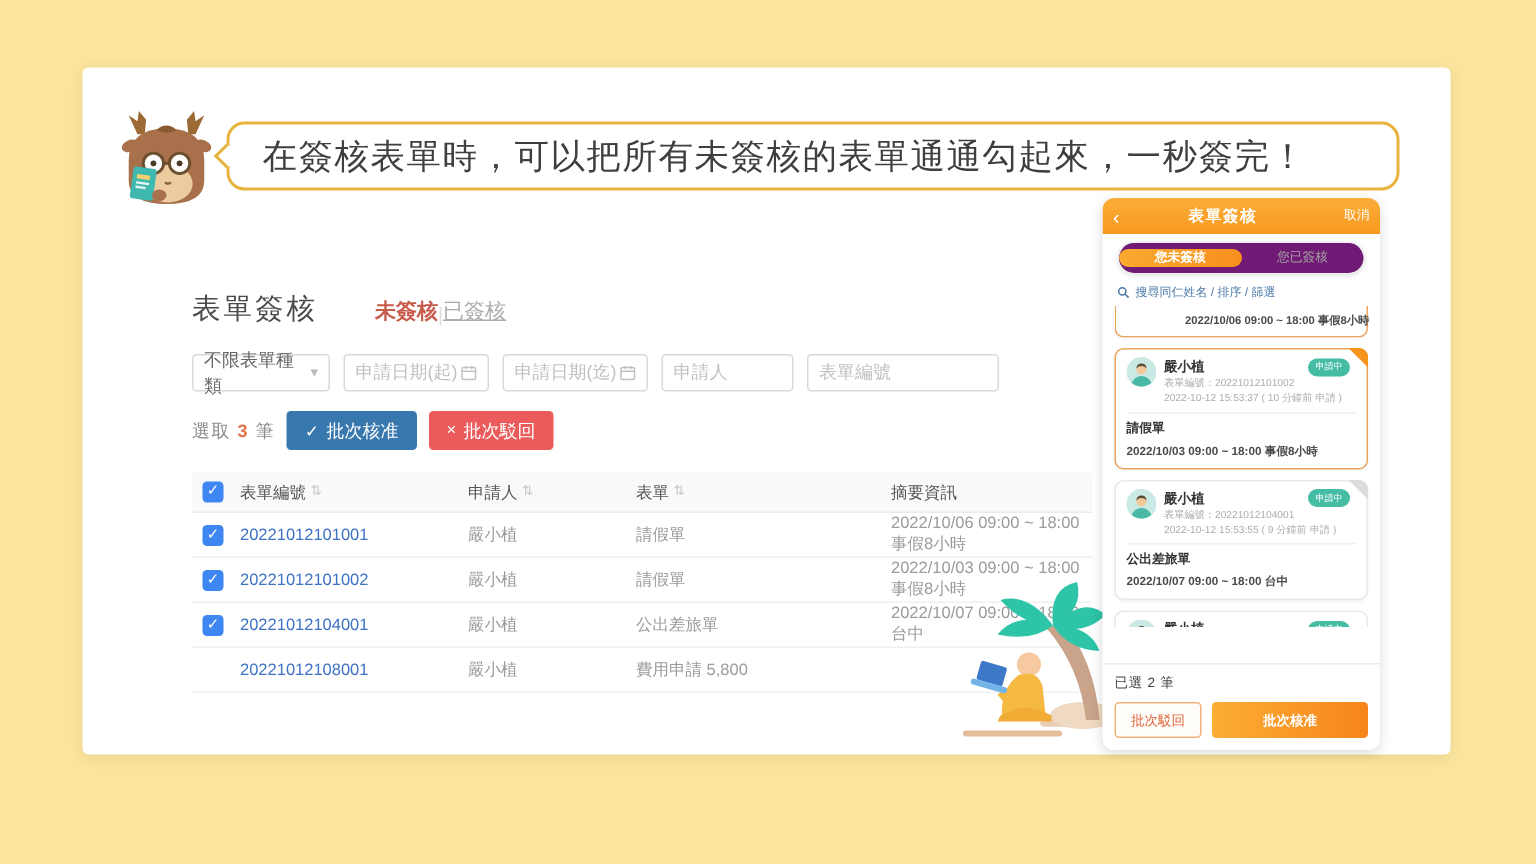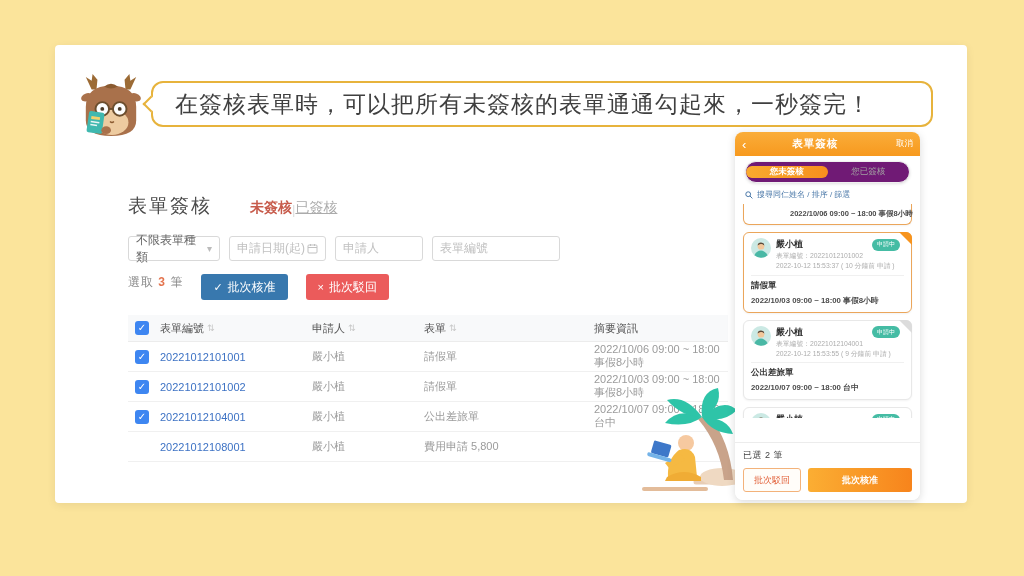"申請日期(迄)" div.d-input { html: none -> <div> <span>申請日期(迄)</span> <svg> <rect></rect> <line></line> <line></line> <line></line> </svg> </div> }
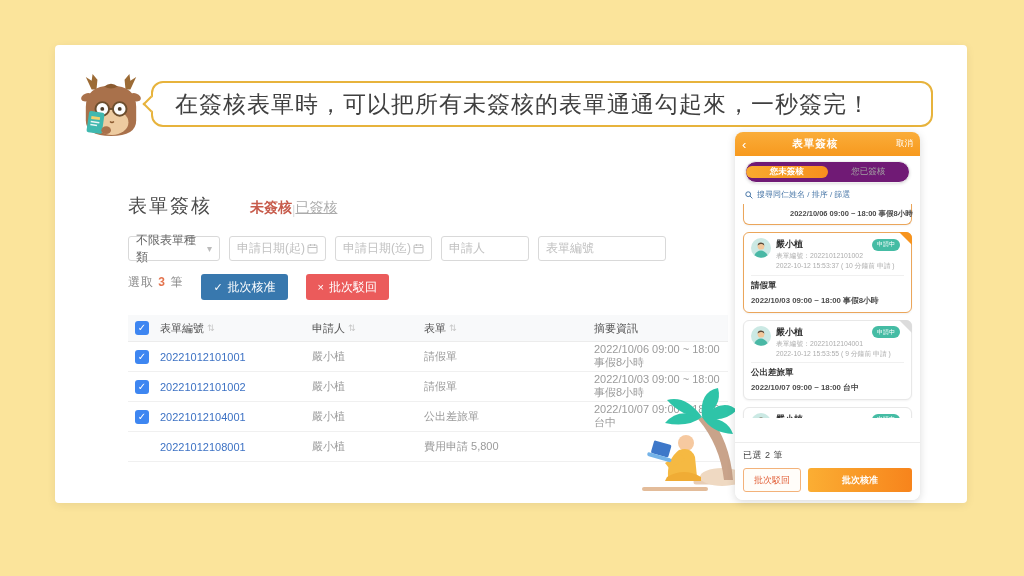"選取 3 筆" .d-actions { align-items: flex-start -> center; gap: 18px -> 8px }
